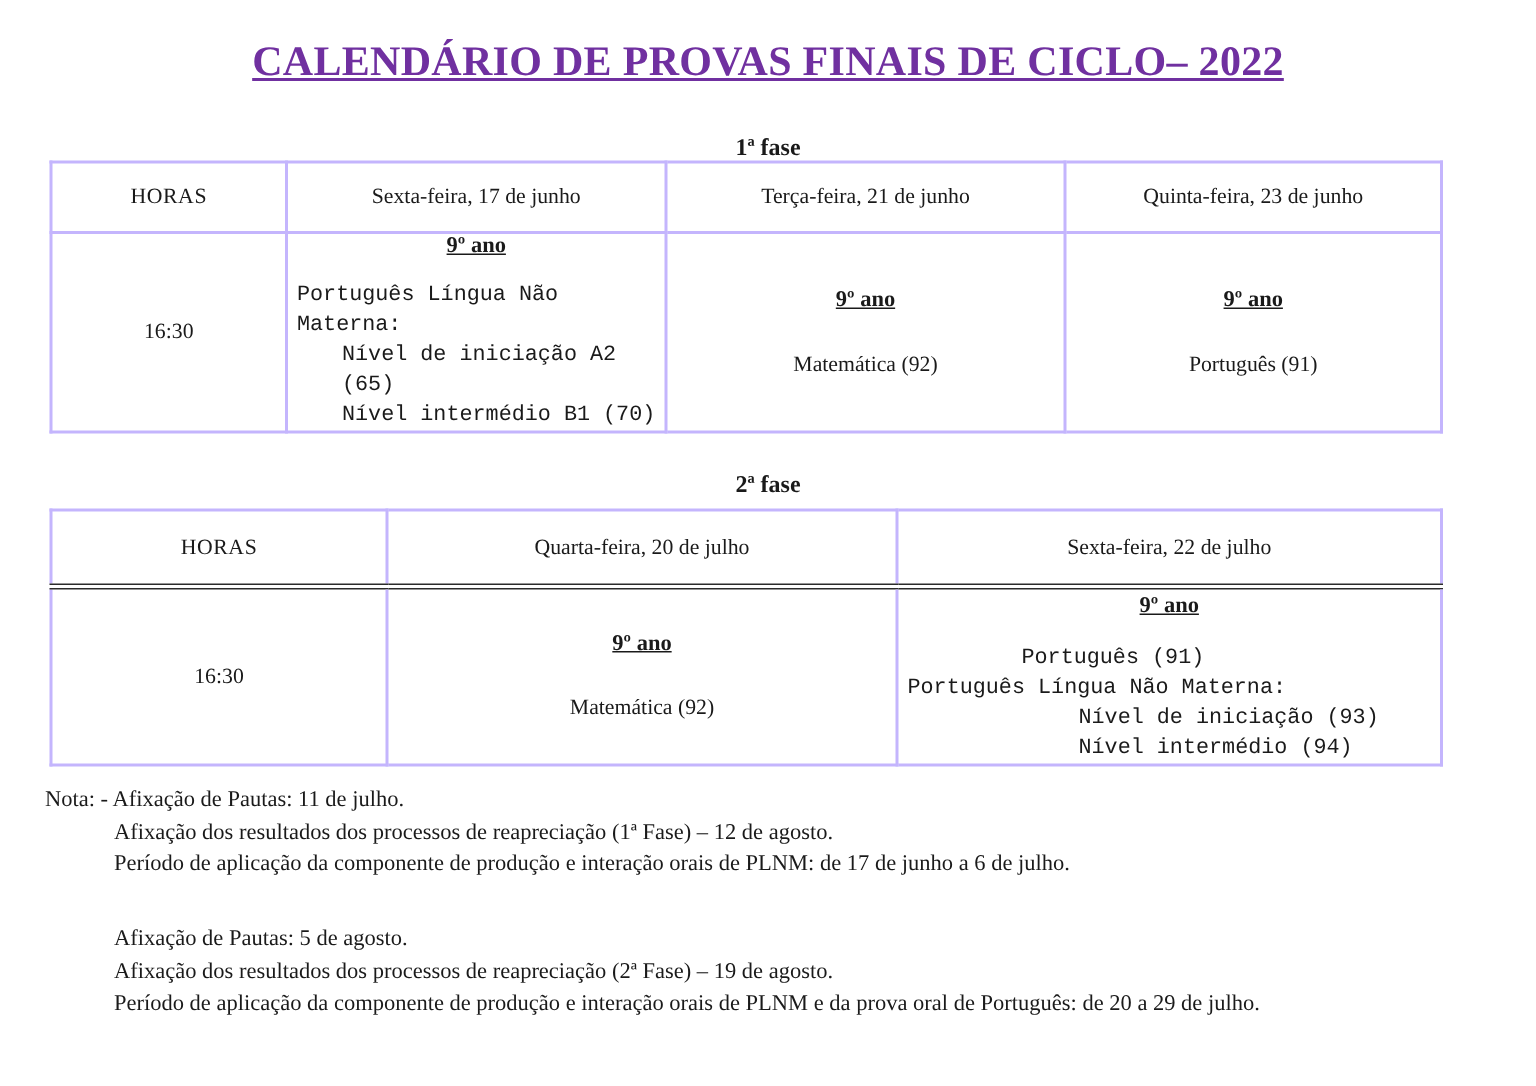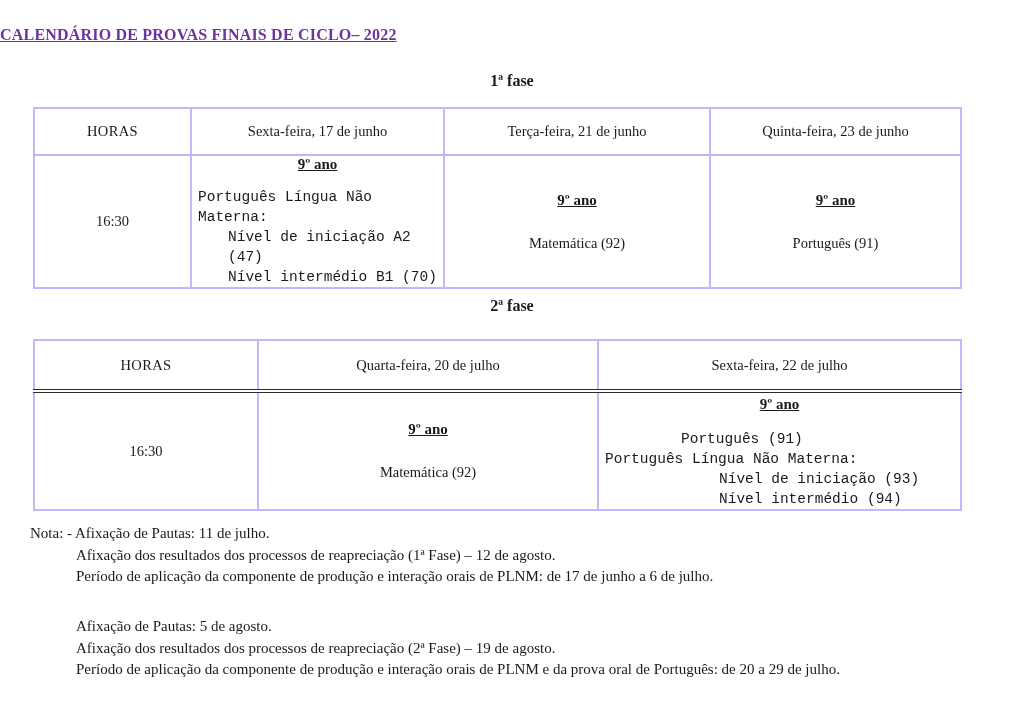"CALENDÁRIO DE PROVAS FINAIS DE" .doc-title { font-size: 16px -> 28px; text-align: left -> center }
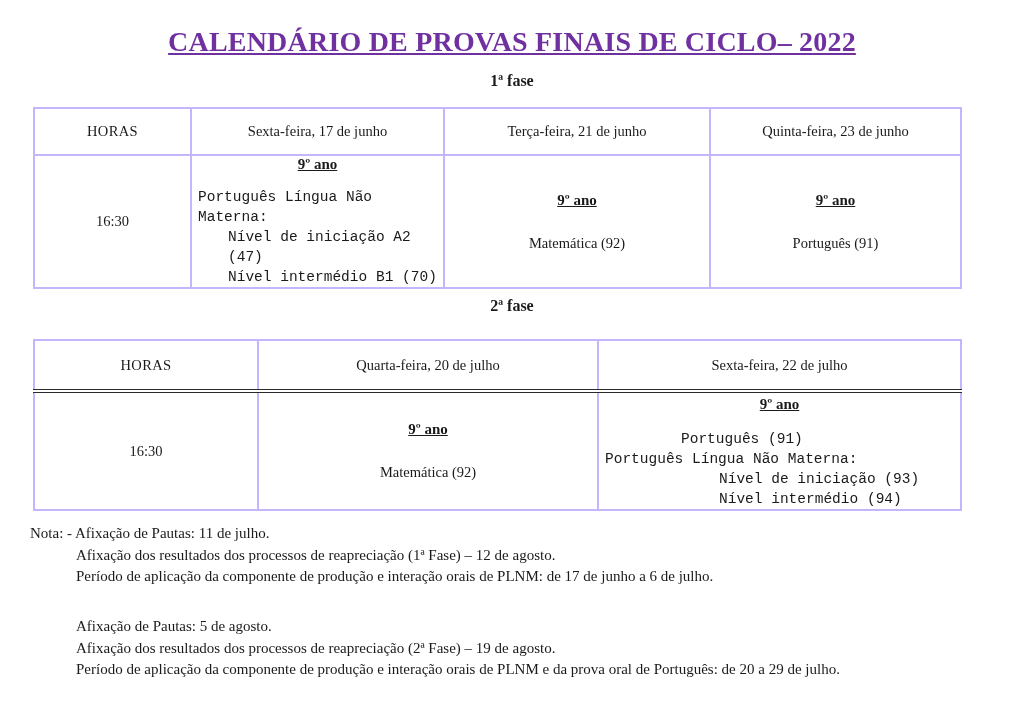"1ª fase" .phase-heading { margin-top: none -> 18px }
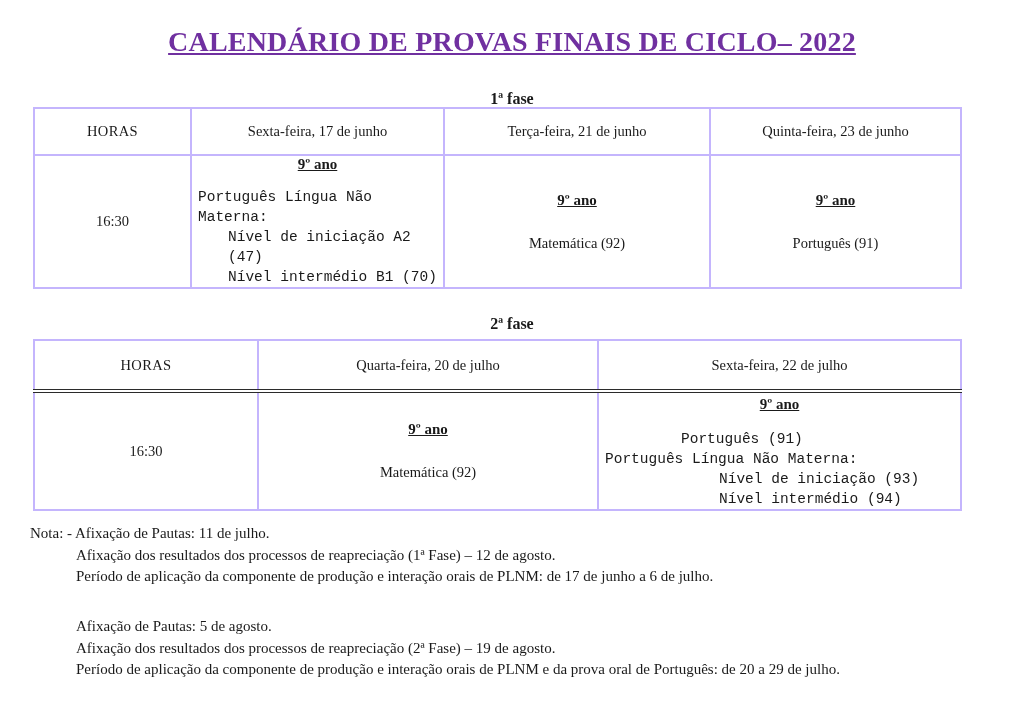"Nível de iniciação A2 (47)" span.line { text: 47 -> 65 }
